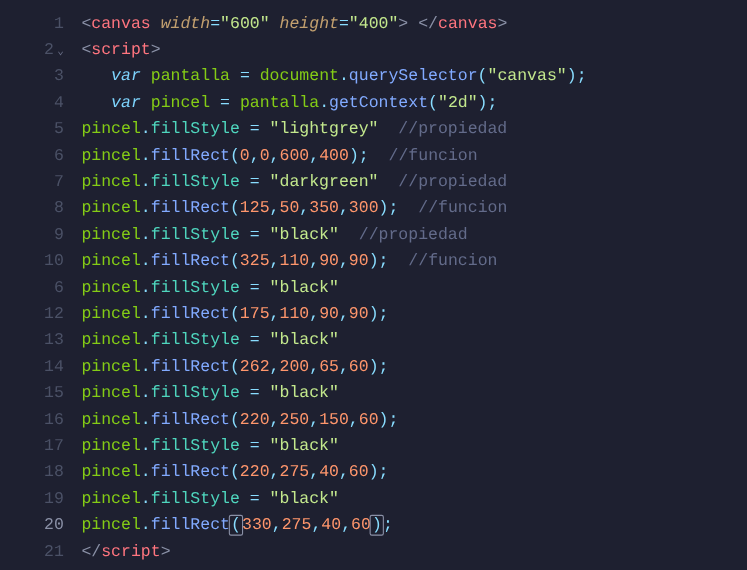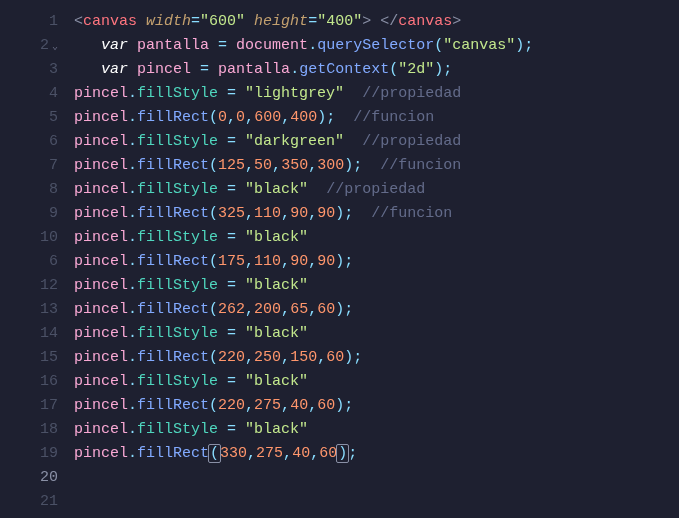"<script>" div.line { html: none -> <div><span>&lt;</span><span>script</span><span>&gt;</span></div> }
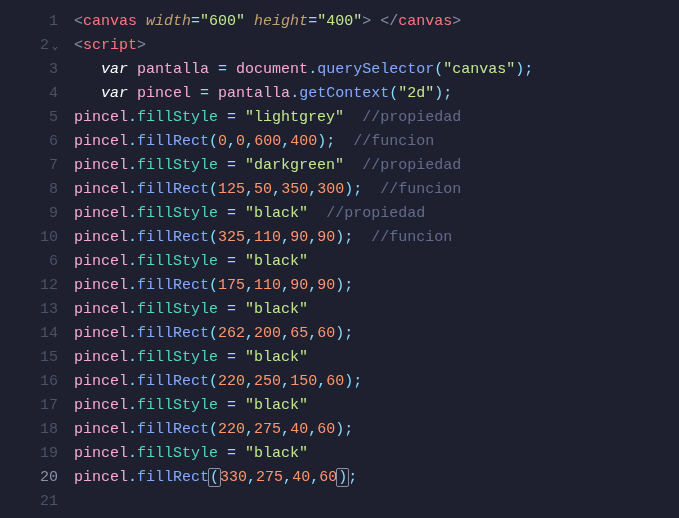"var" .c-var { color: #ffffff -> #7dd3fc }
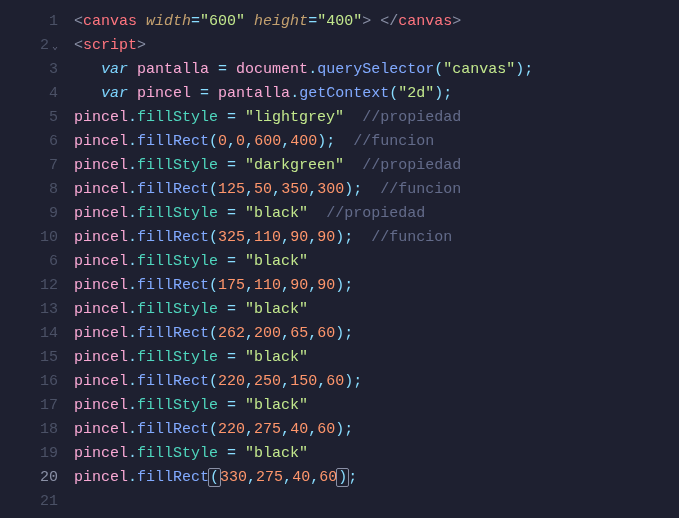"pantalla" .c-ident { color: #f9a8d4 -> #84cc16 }
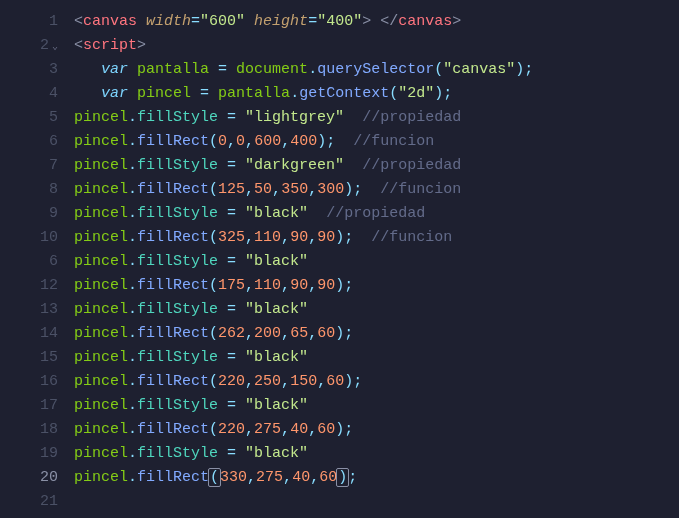"</script>" div.line { html: none -> <div><span>&lt;/</span><span>script</span><span>&gt;</span></div> }
